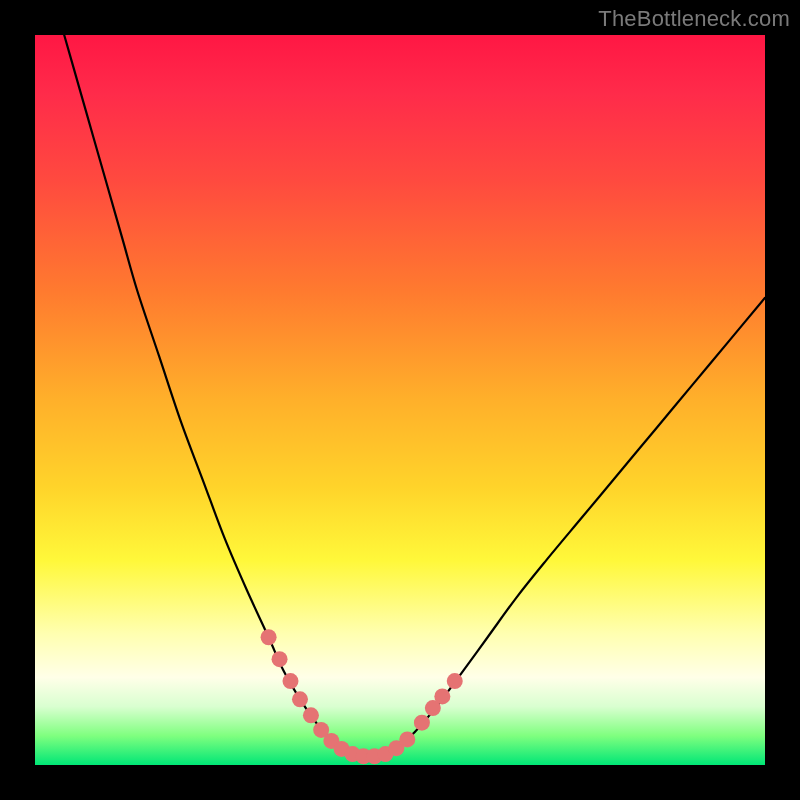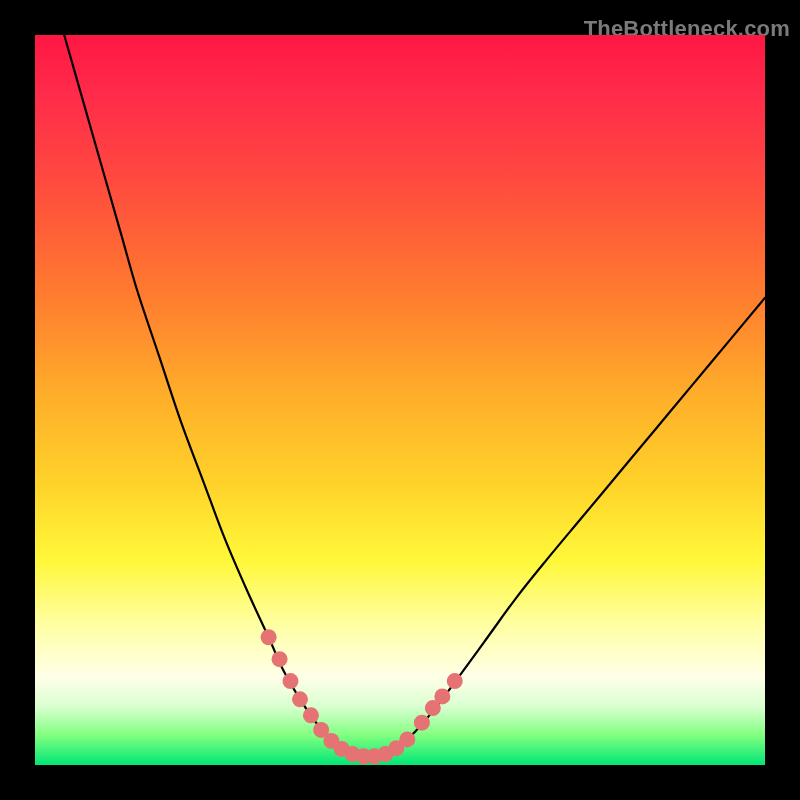"TheBottleneck.com" .watermark { font-weight: 700 -> 400; top: 16px -> 6px }
